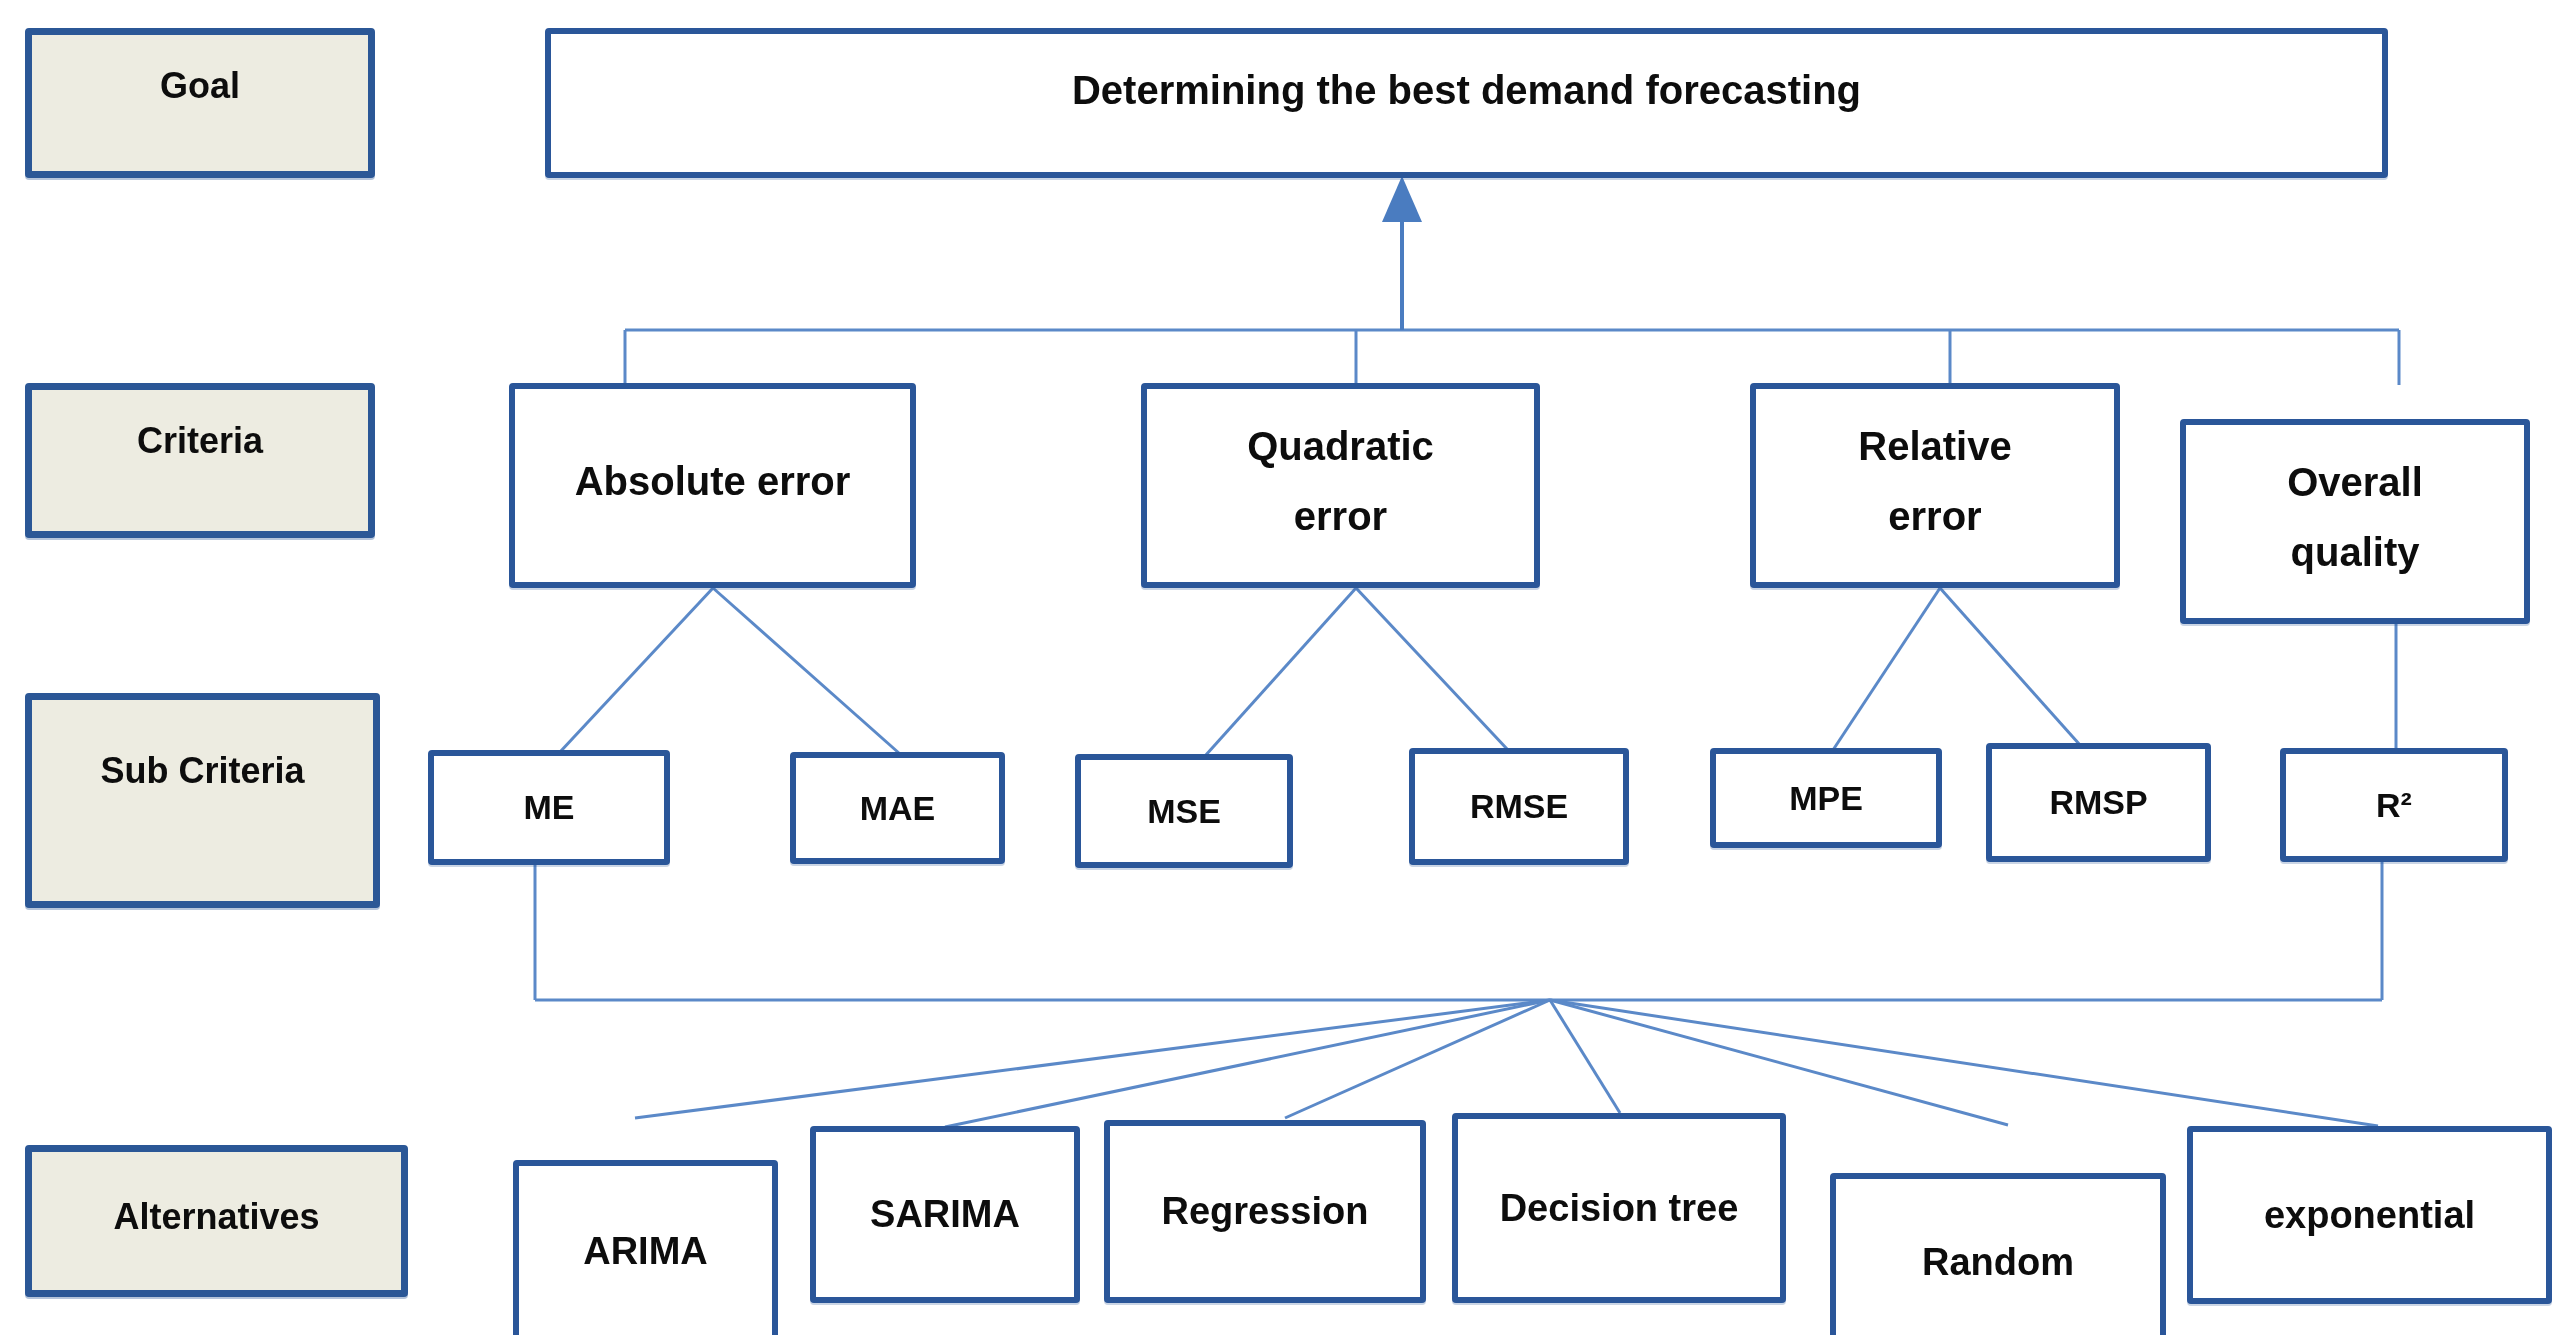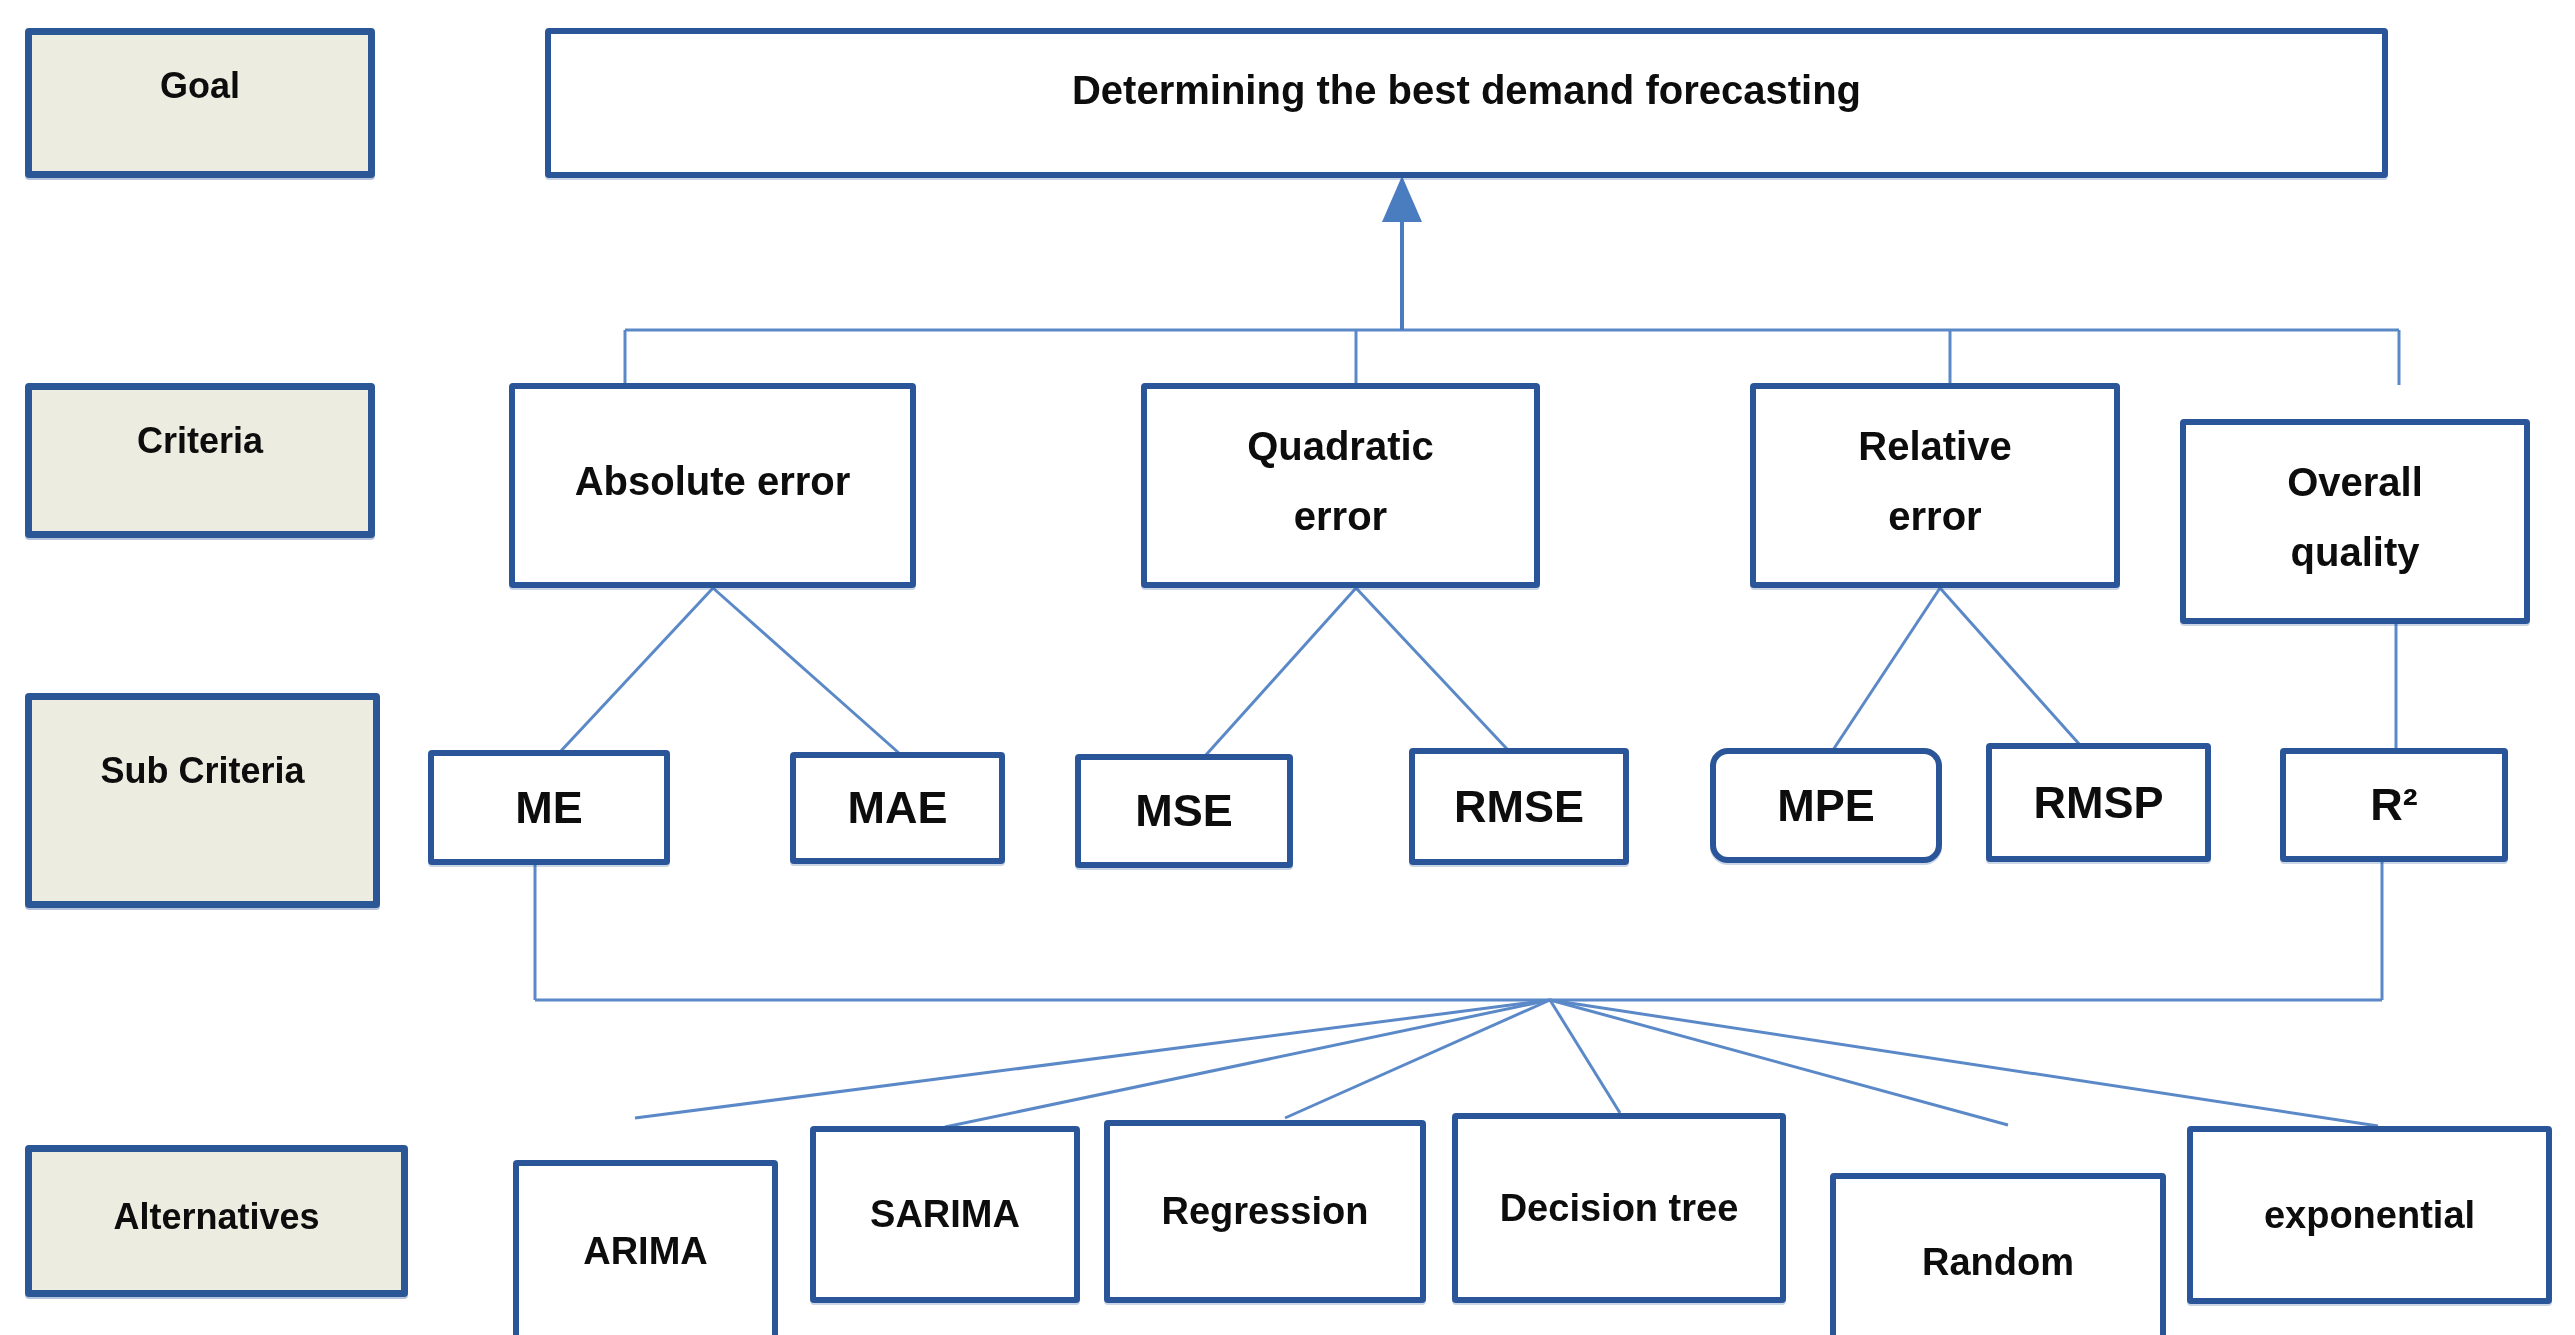"ME" .sub-node { font-size: 45px -> 34px }
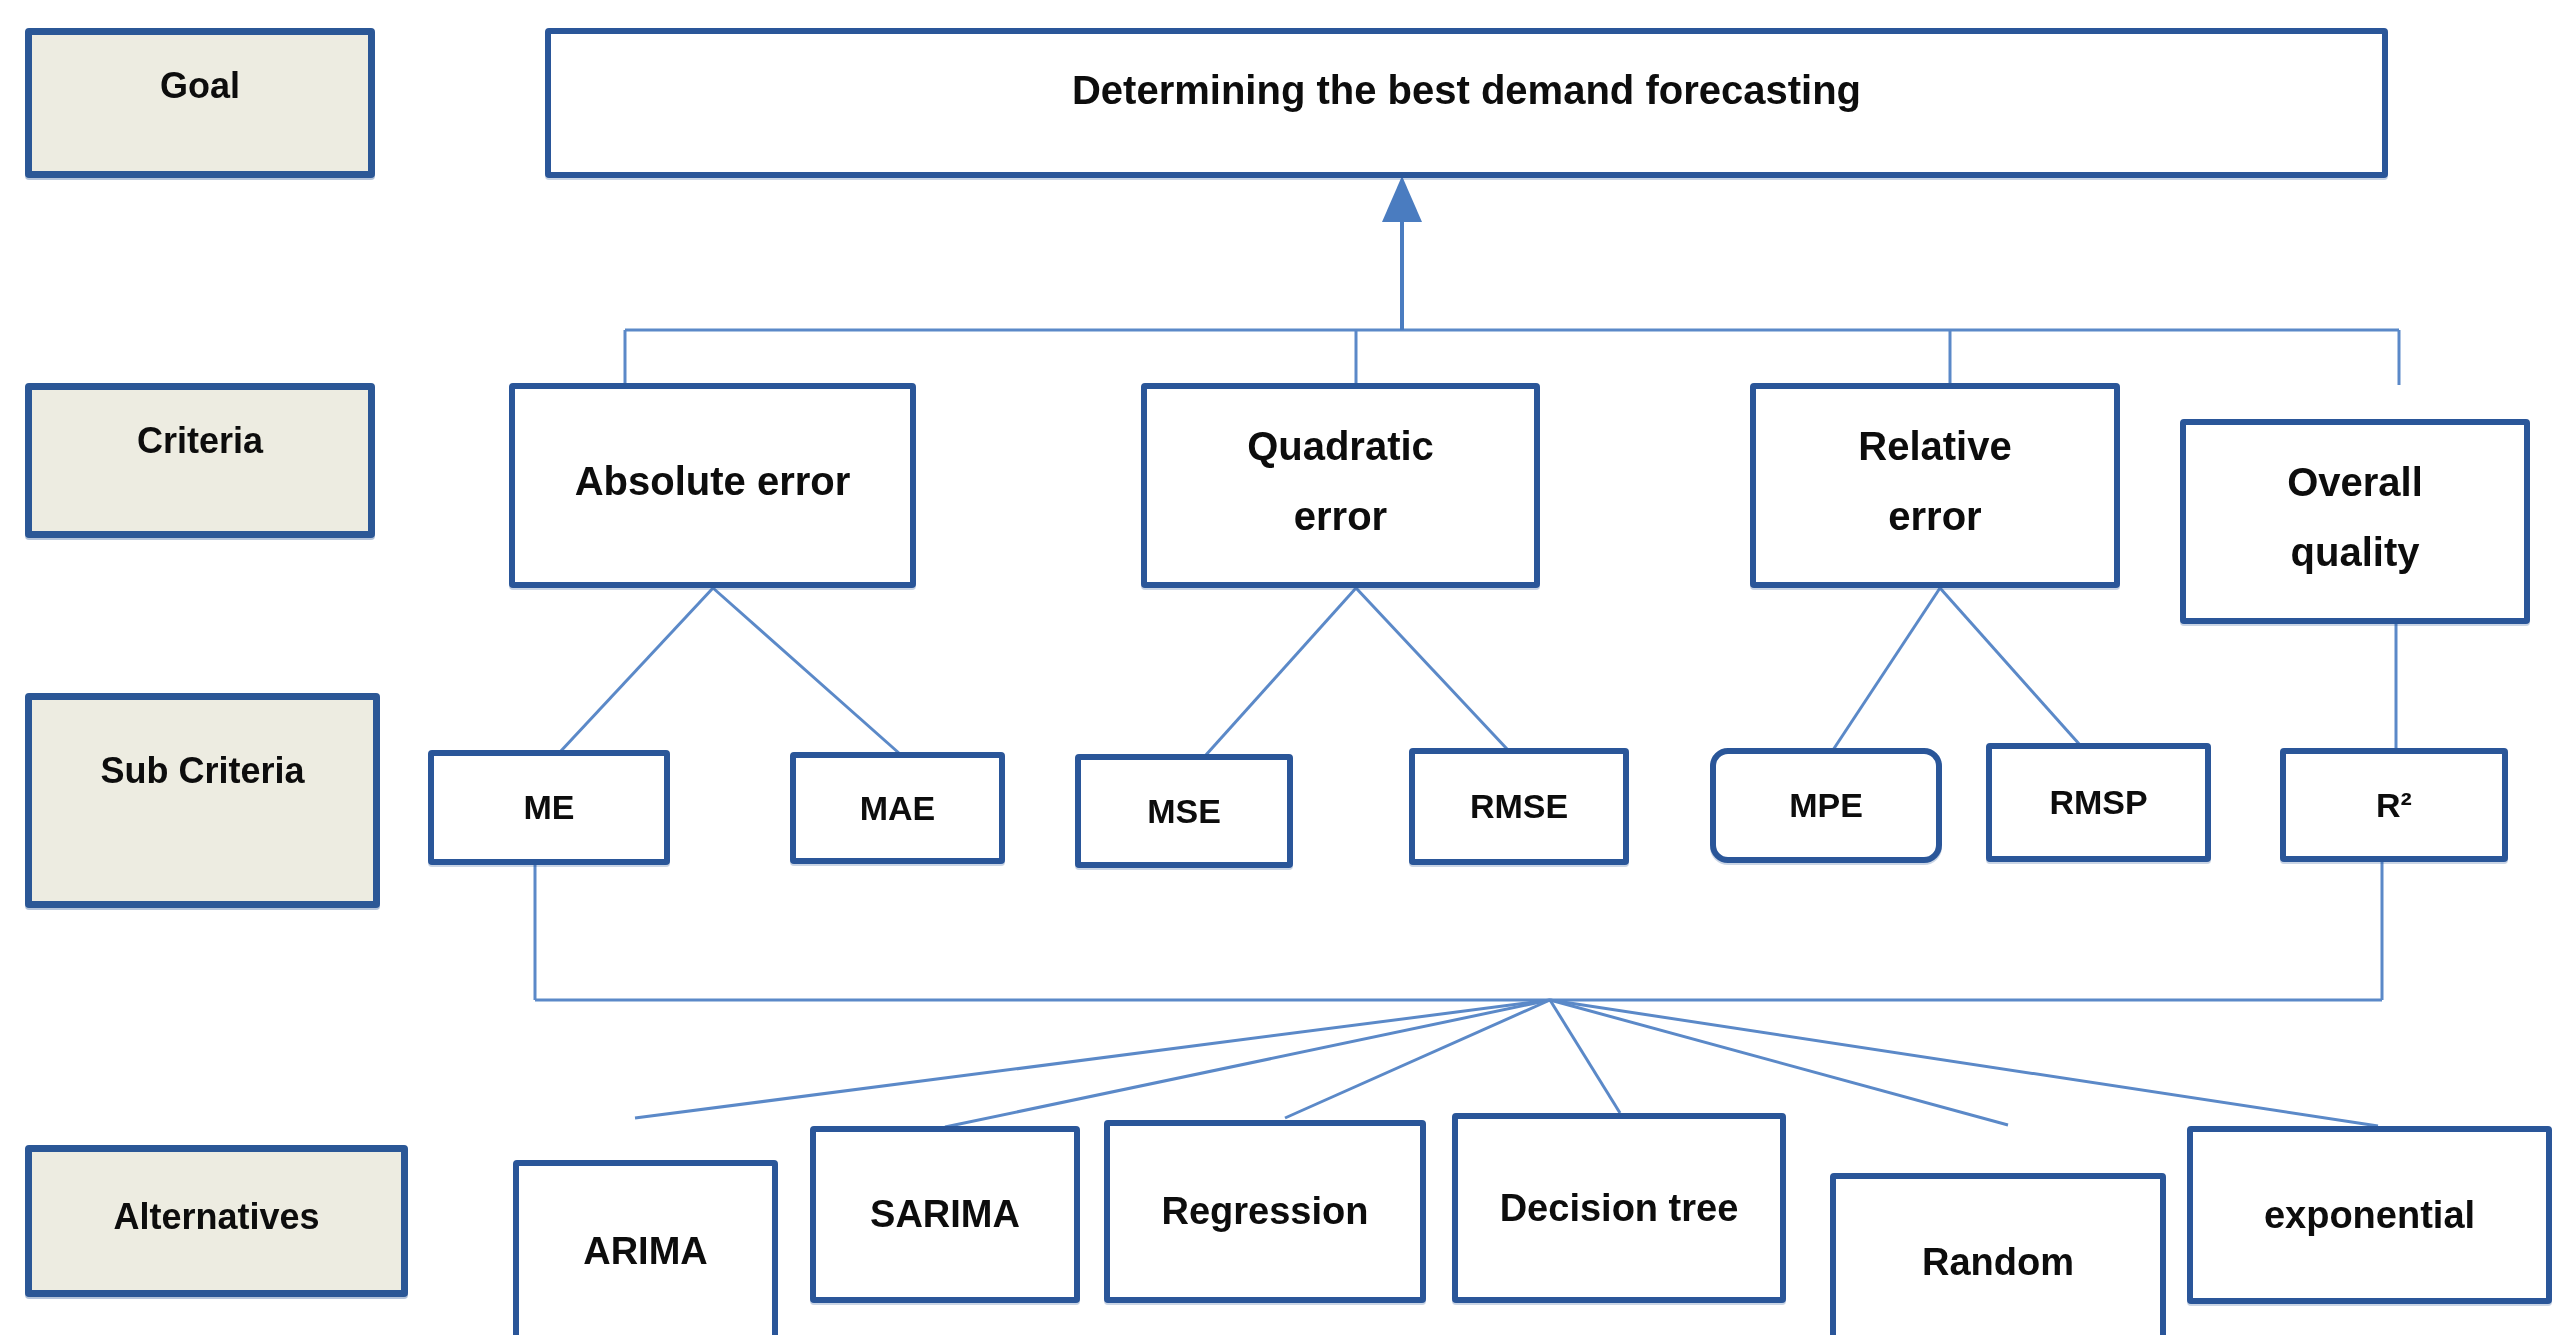"MPE" div.box { border-radius: 18px -> none; height: 115px -> 100px }
